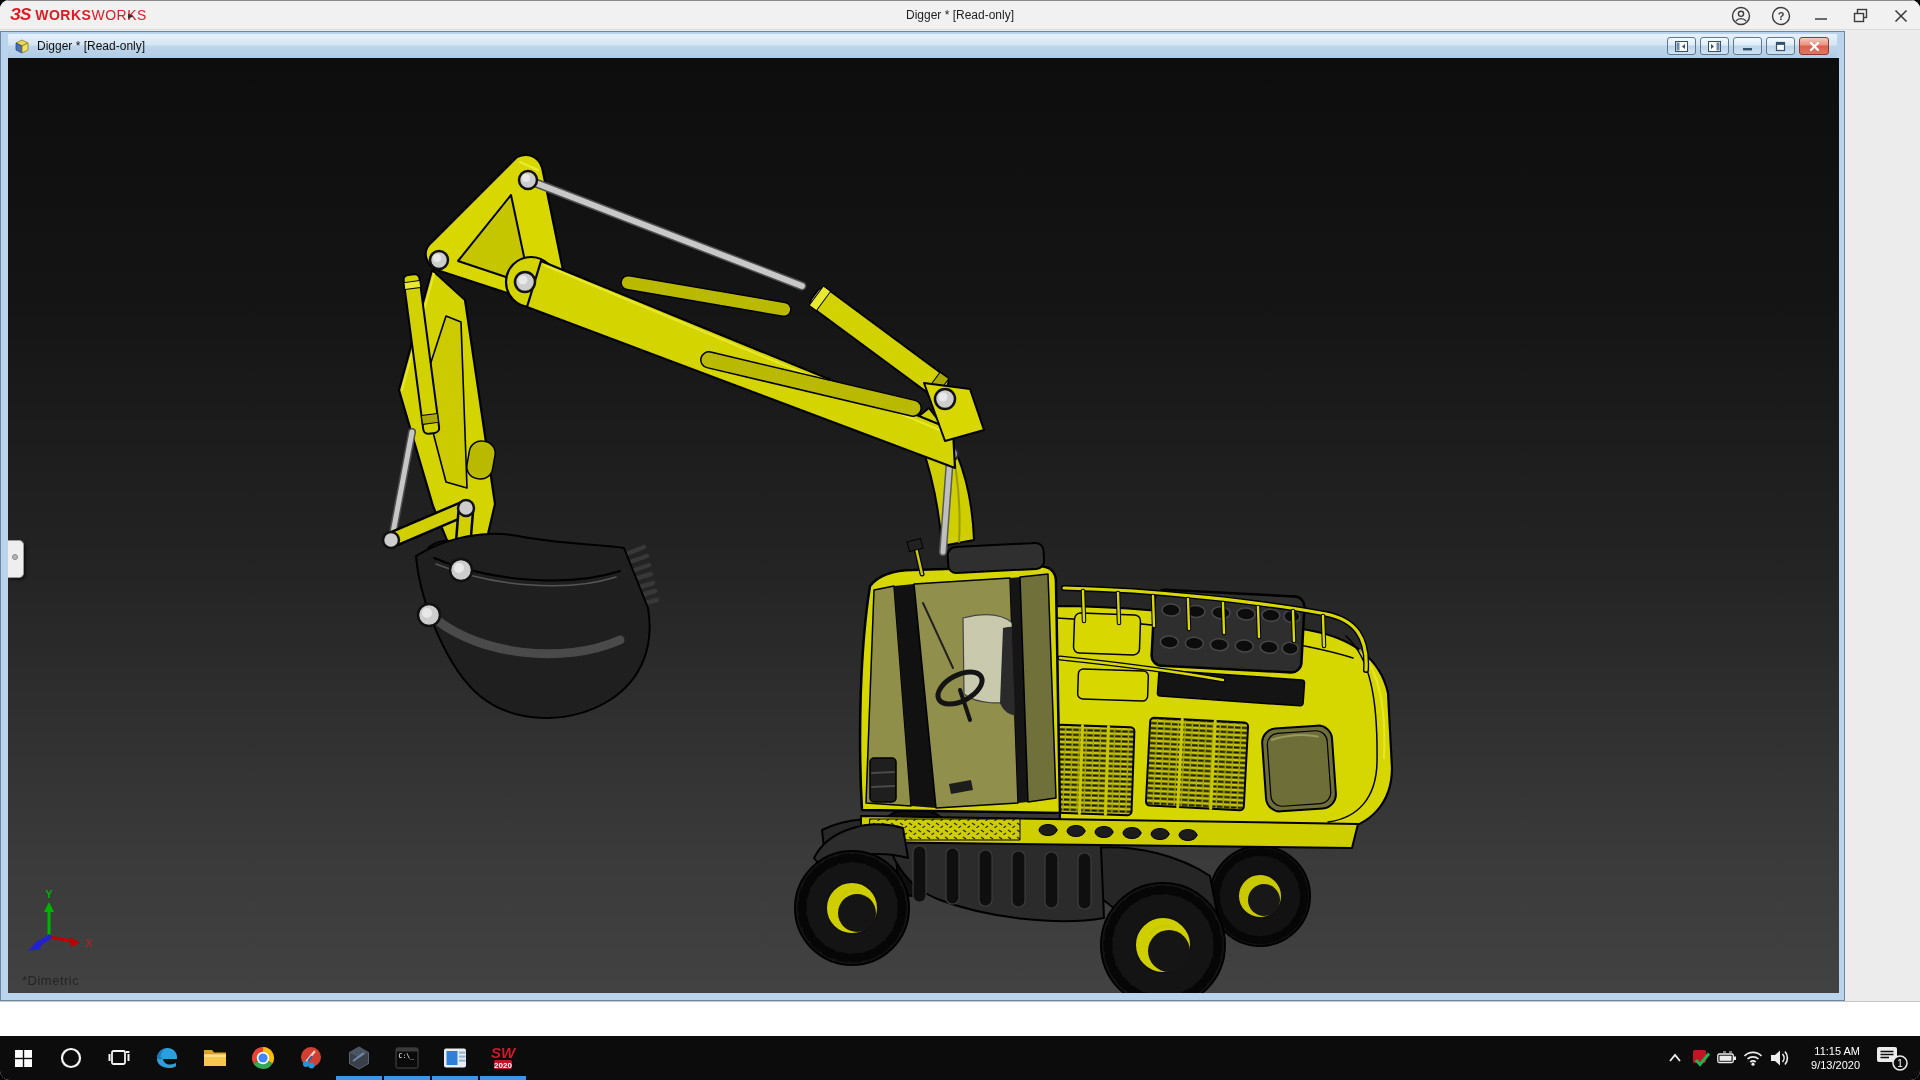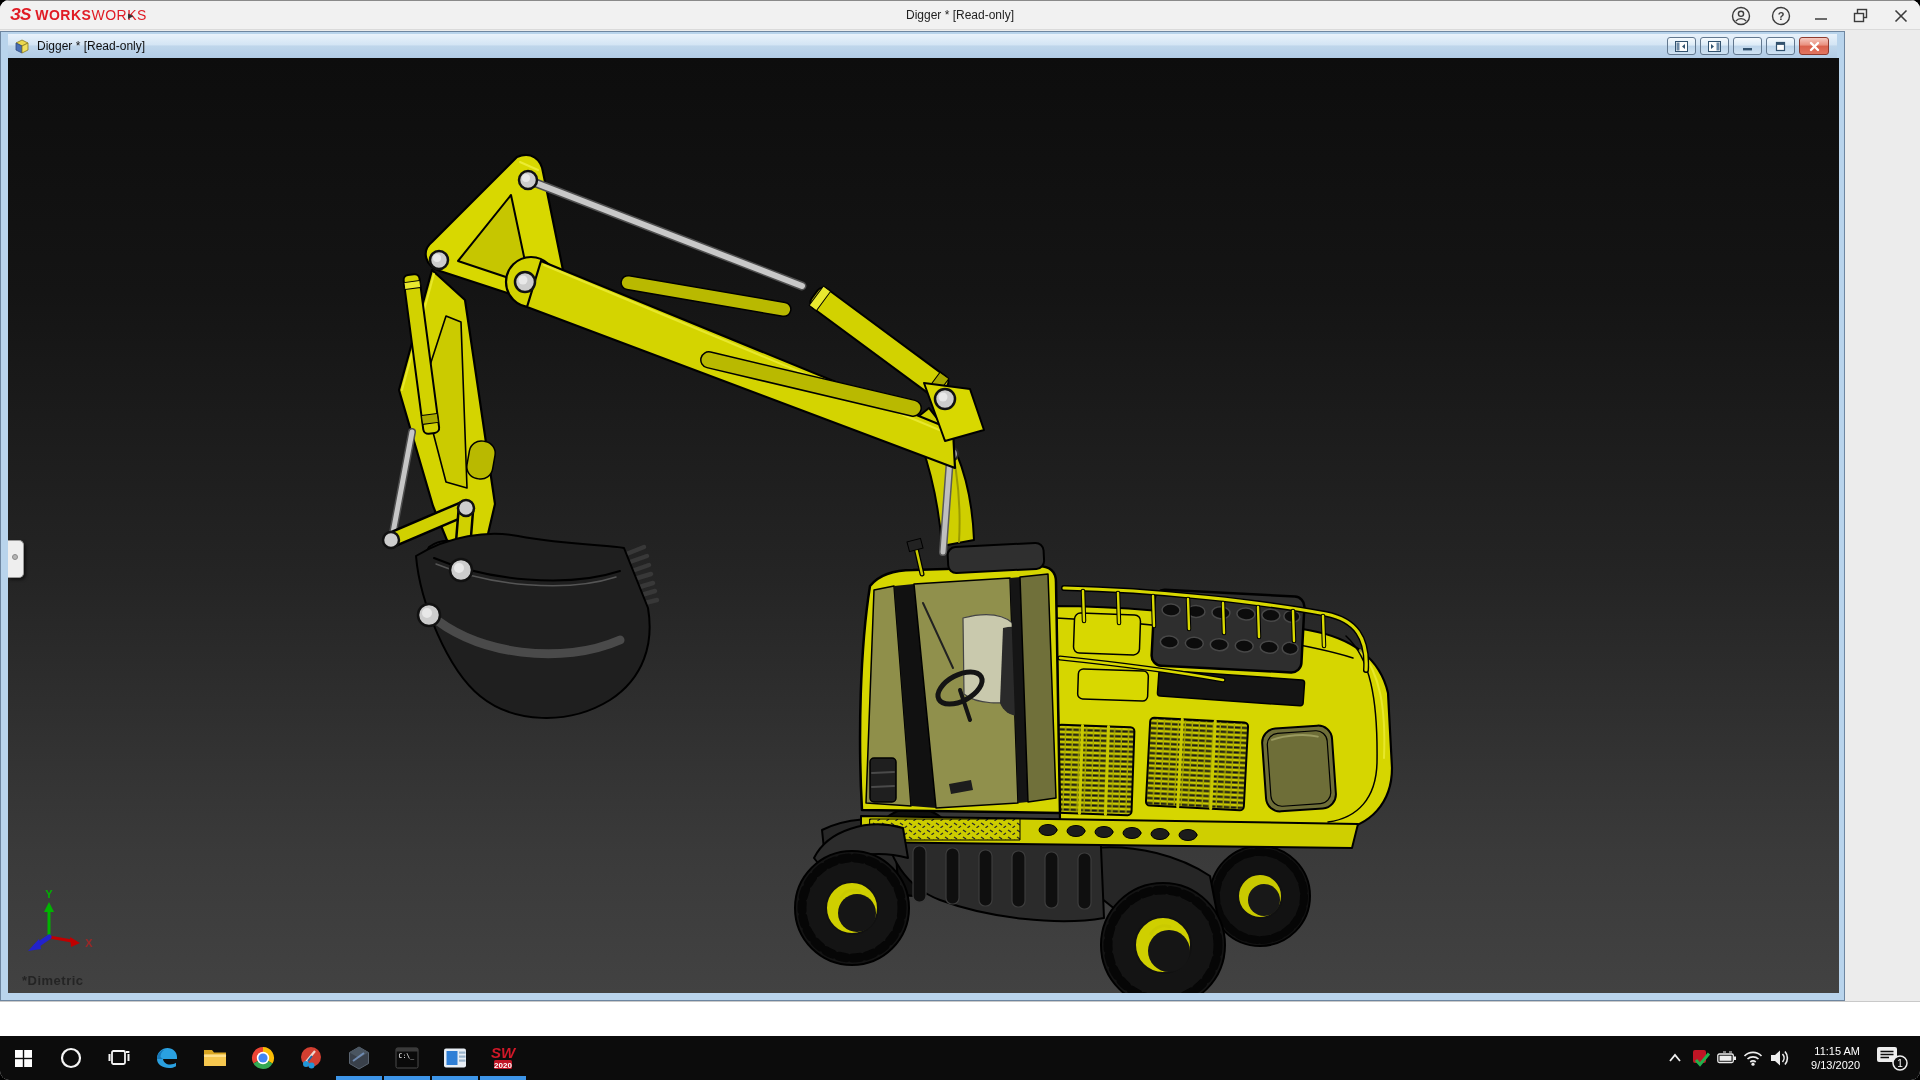"*Dimetric" .view-label { font-weight: bold -> normal }
